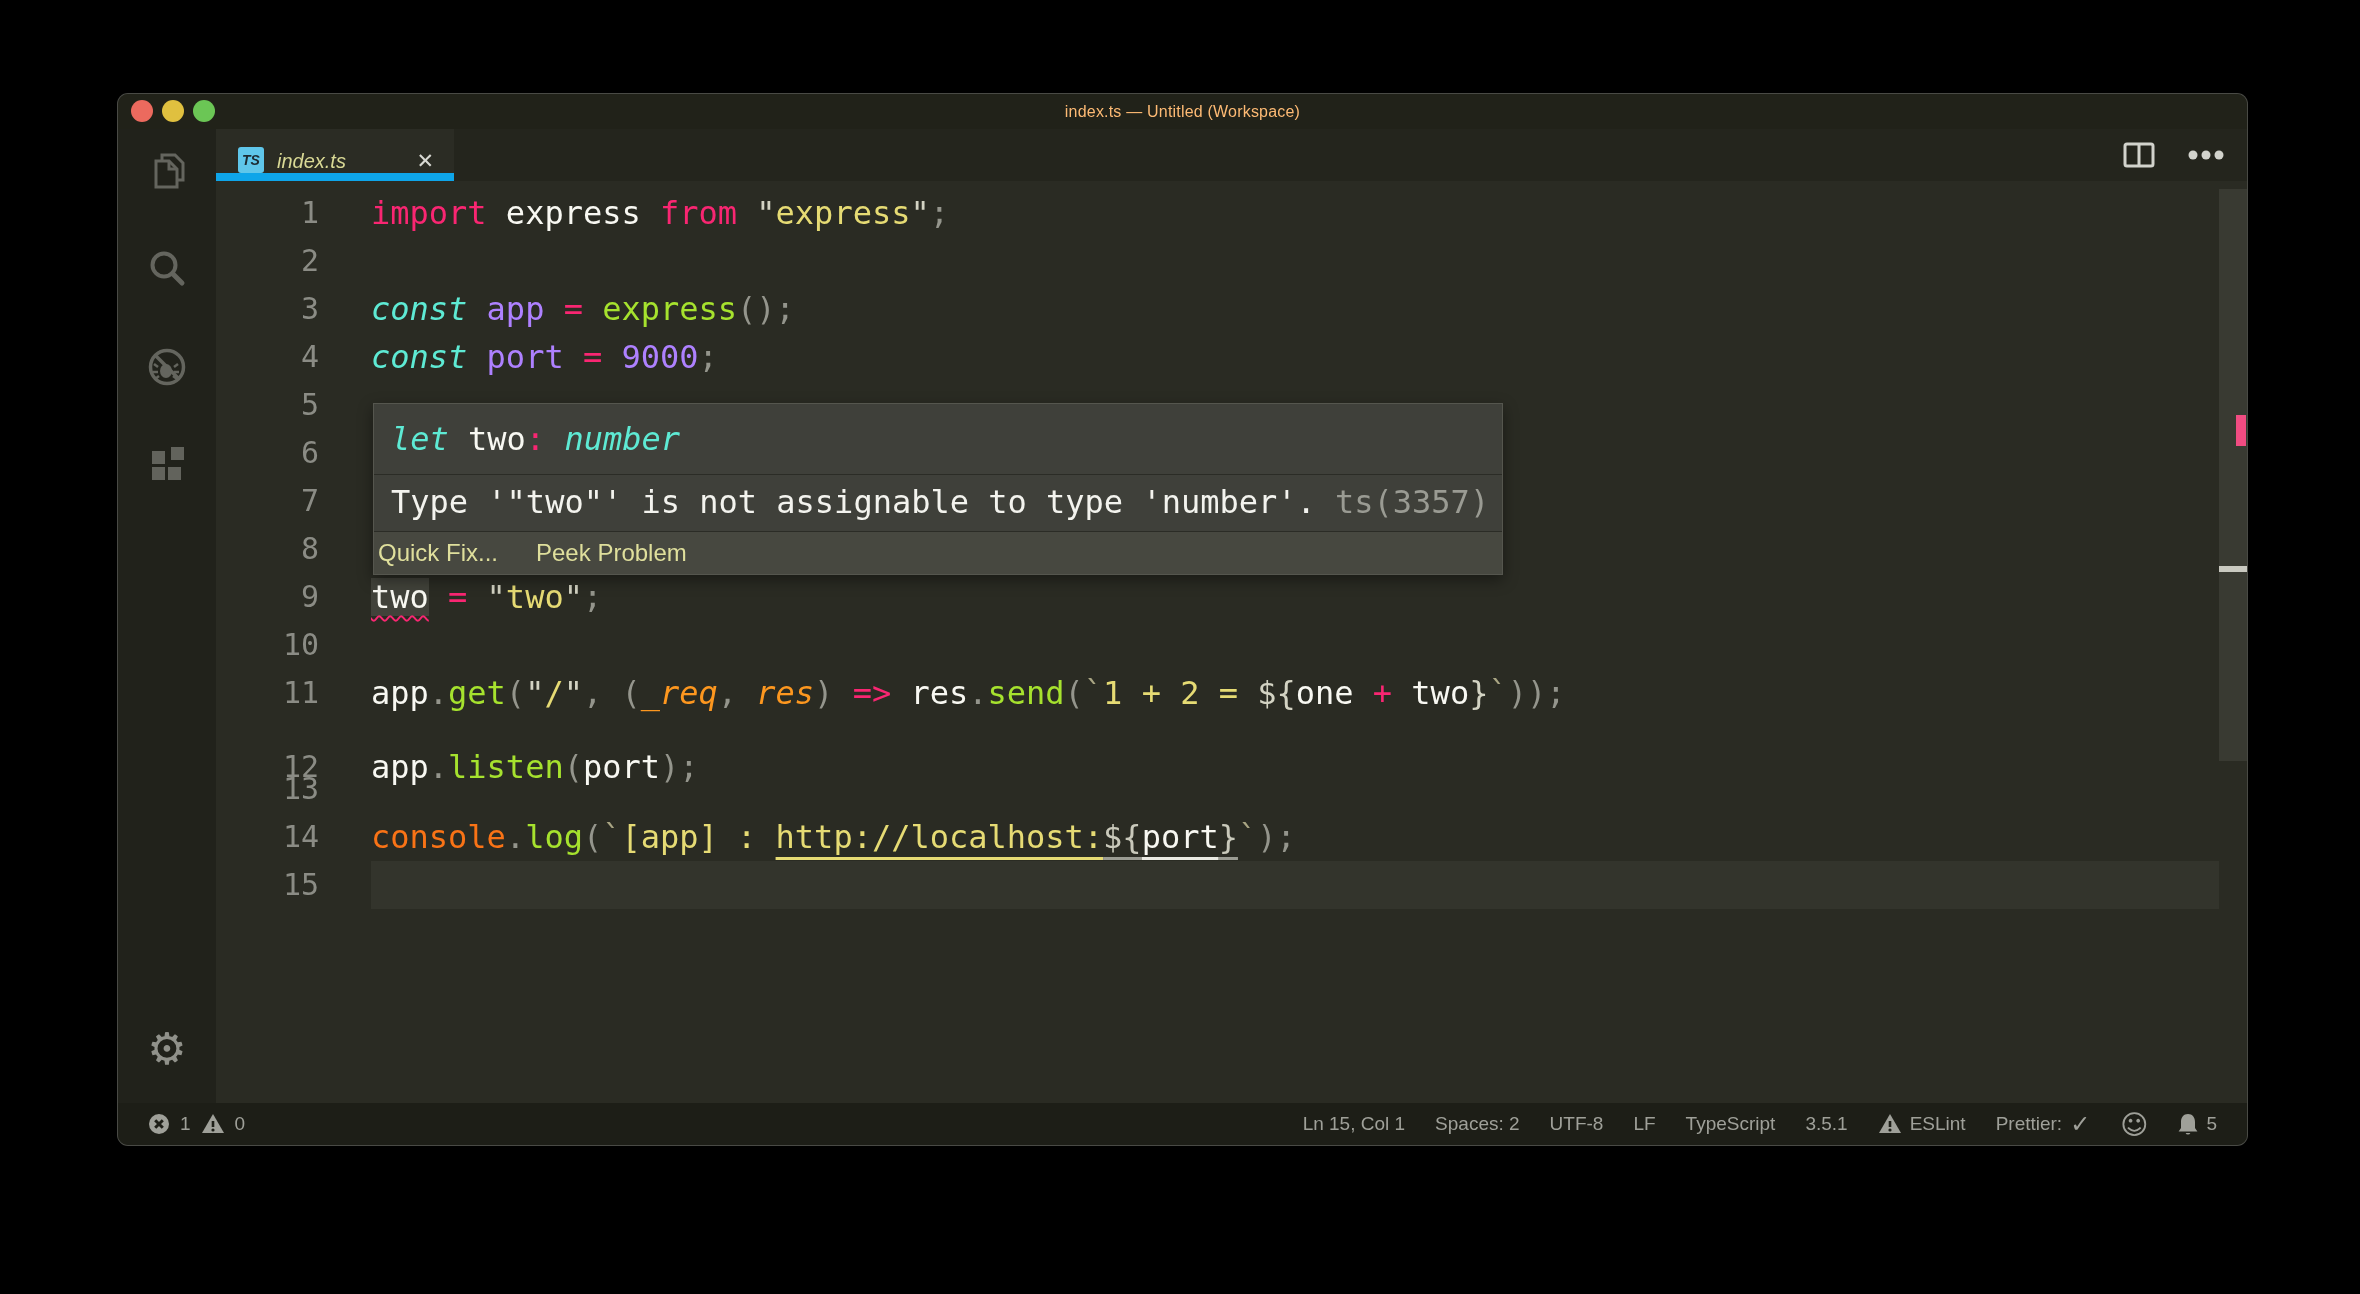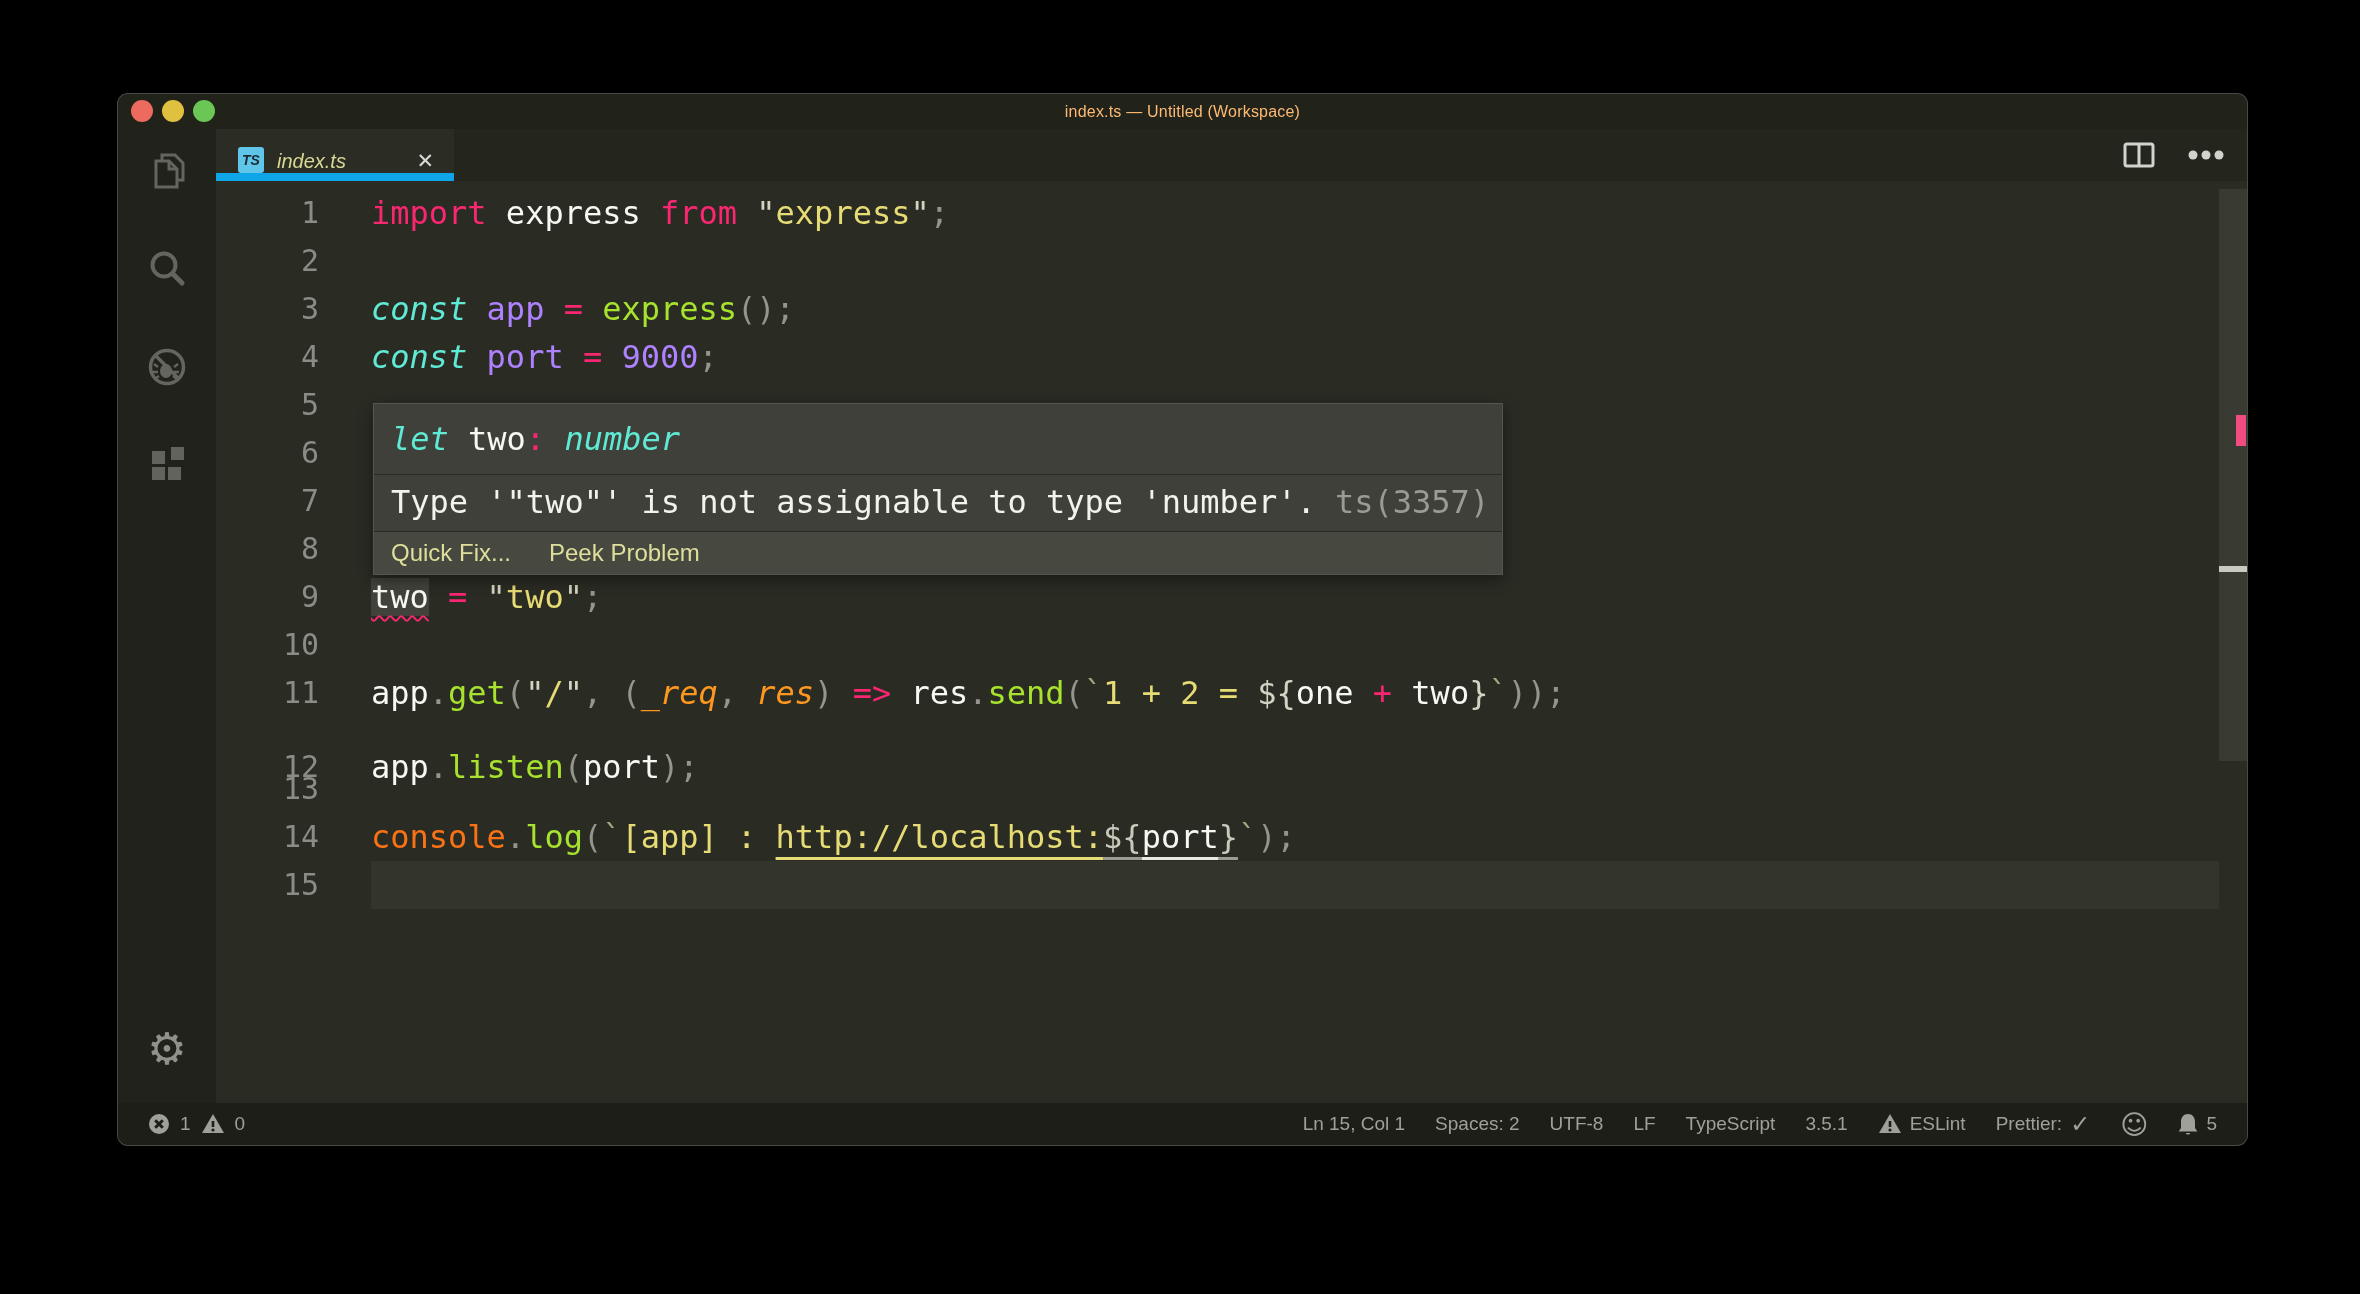"Quick Fix..." .hv-actions { padding: 7px 17px -> 7px 4px }
